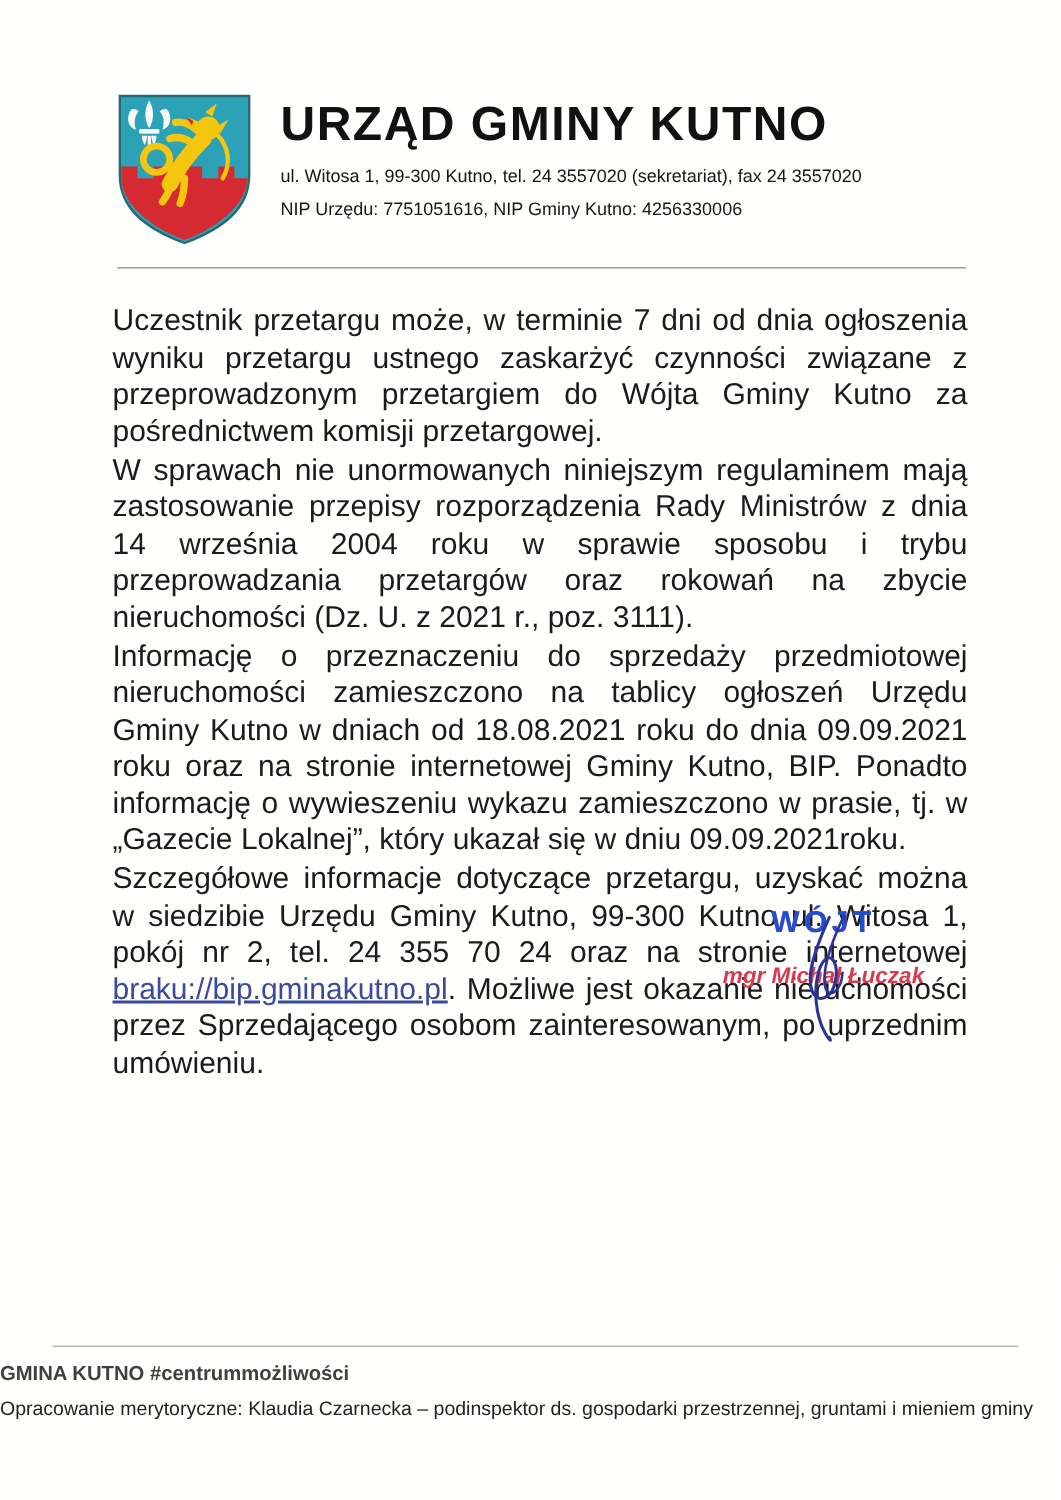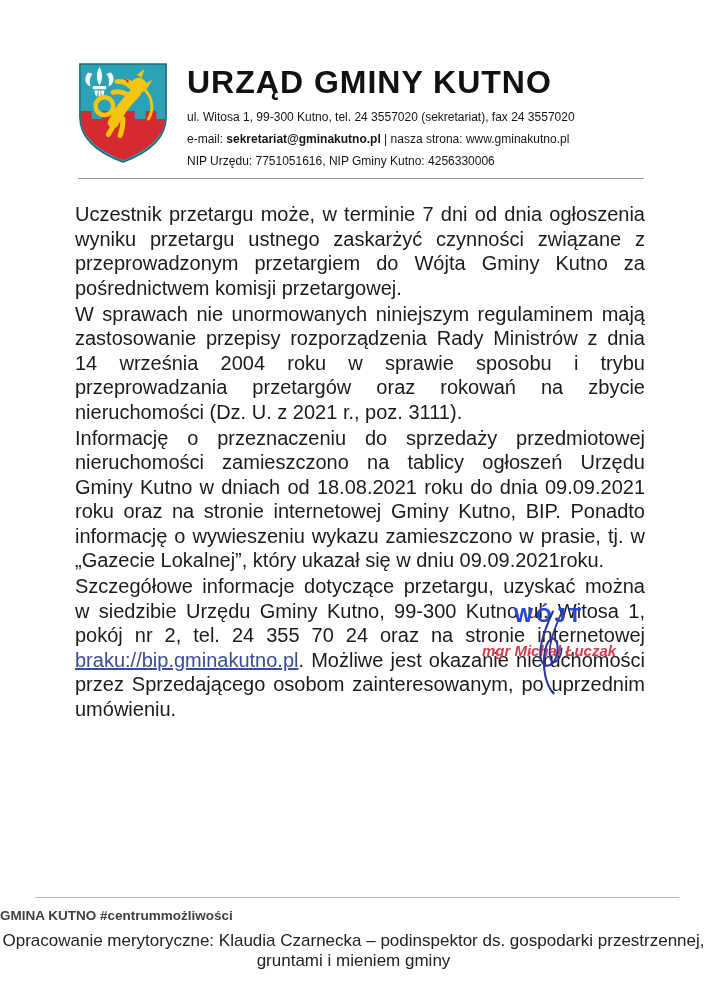"e-mail: sekretariat@gminakutno.pl |" div.head-line { html: <div><span>e-mail: </span><b>sekretariat@gminakutno.pl</b><span> | nasza strona: </span><span>www.gminakutno.pl</span></div> -> none }
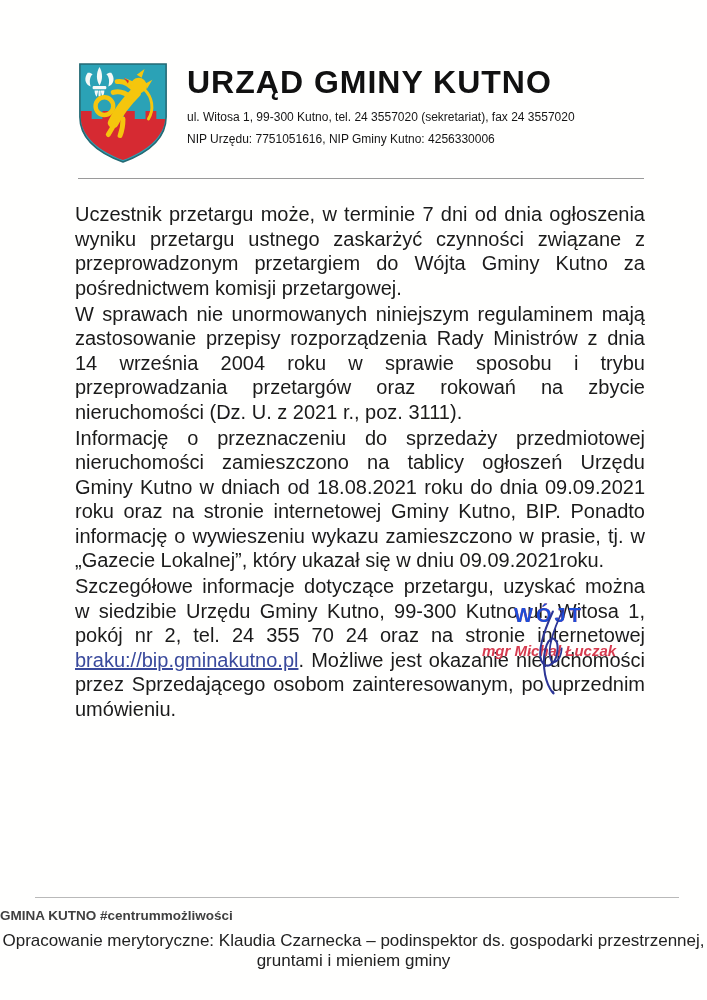"Opracowanie merytoryczne: Klaudia" .footer-credit { font-size: 17px -> 13px; text-align: center -> left }
